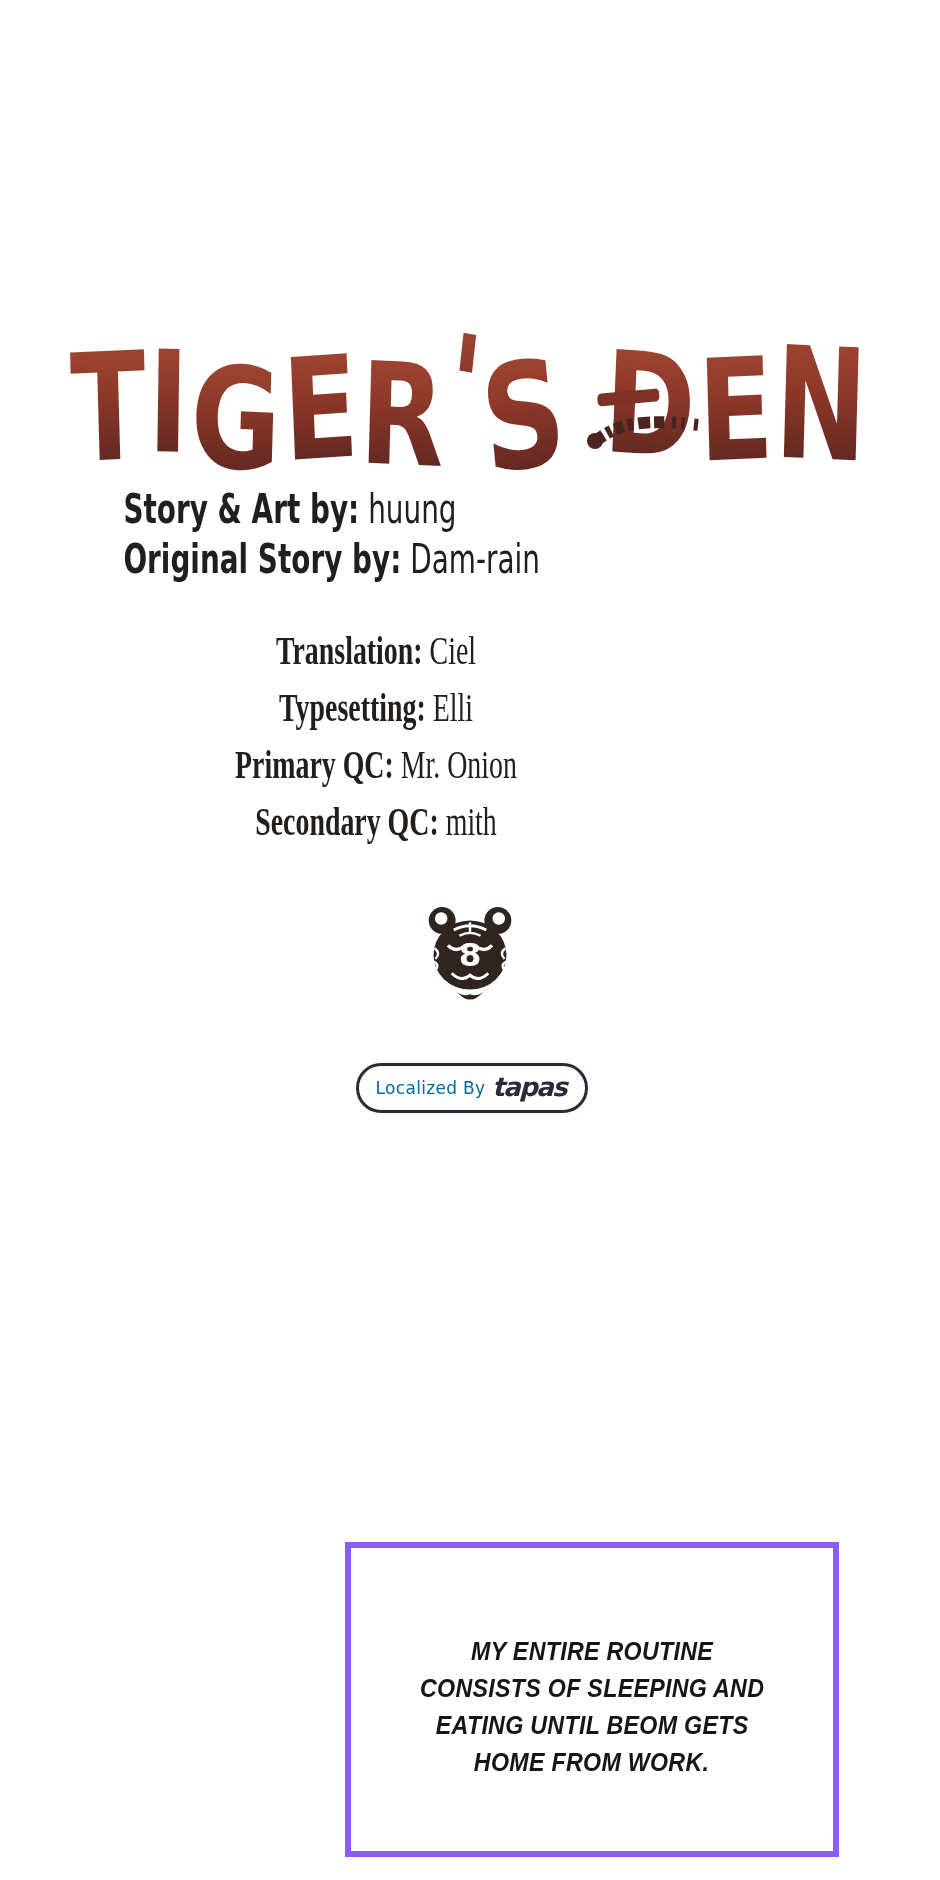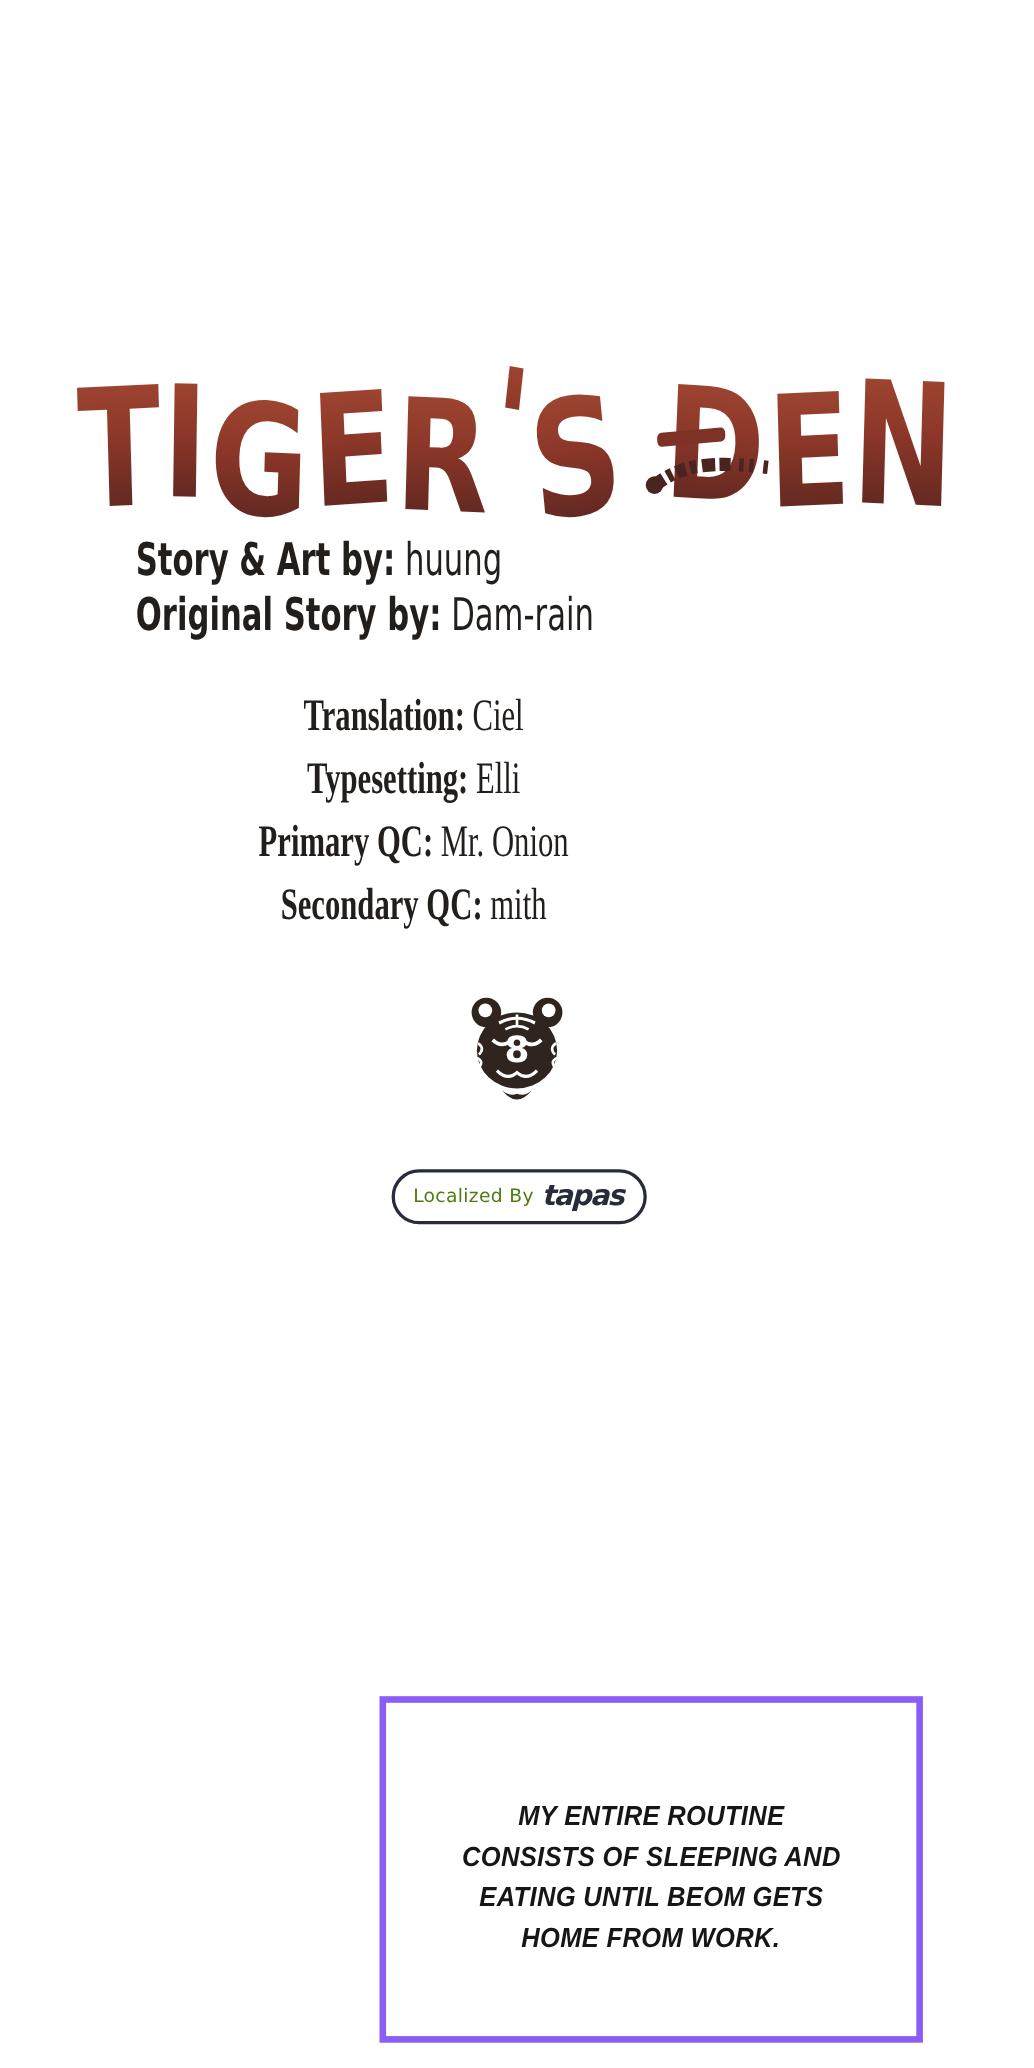"Localized By" .badge-prefix { color: #4d7c0f -> #0369a1 }
